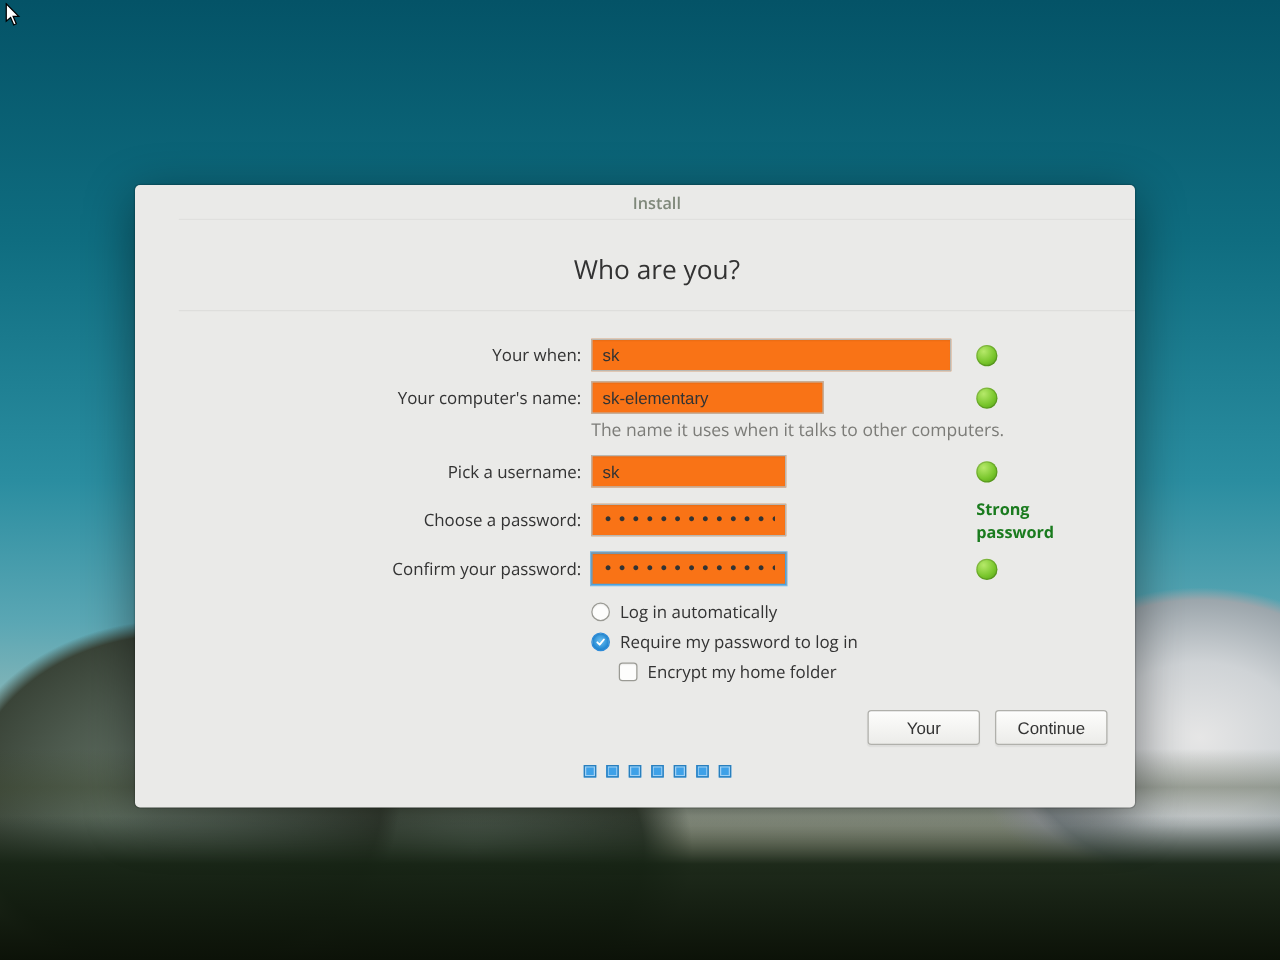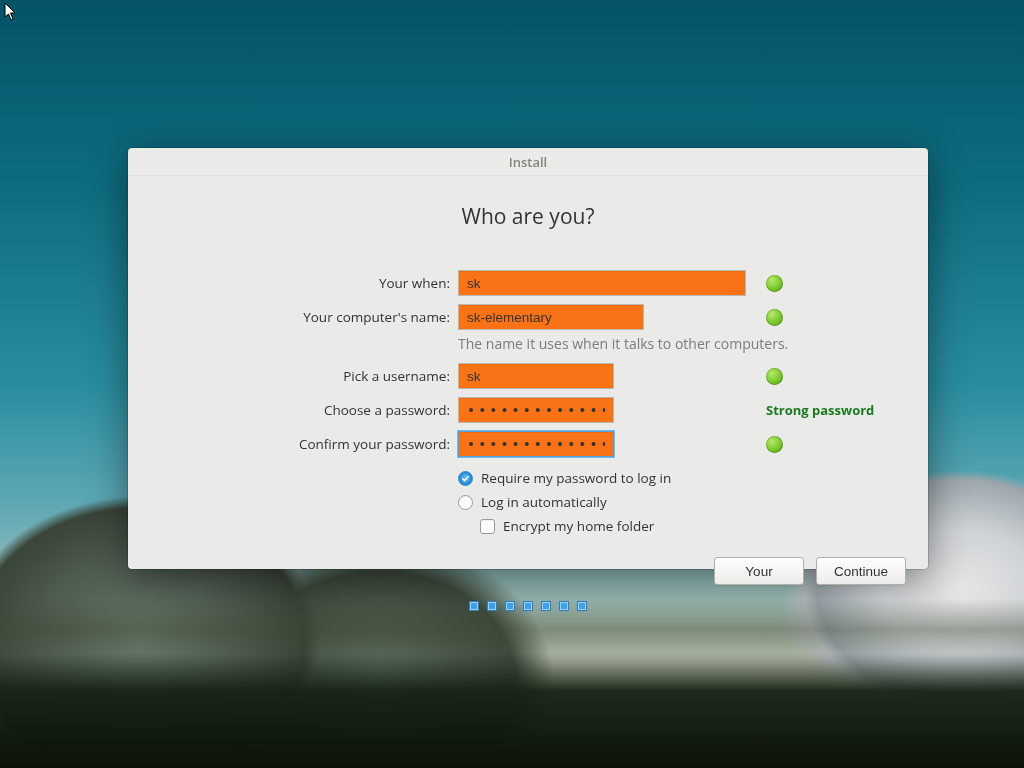"Install" .dialog { height: 421px -> 498px; left: 128px -> 108px; padding-left: none -> 35px }
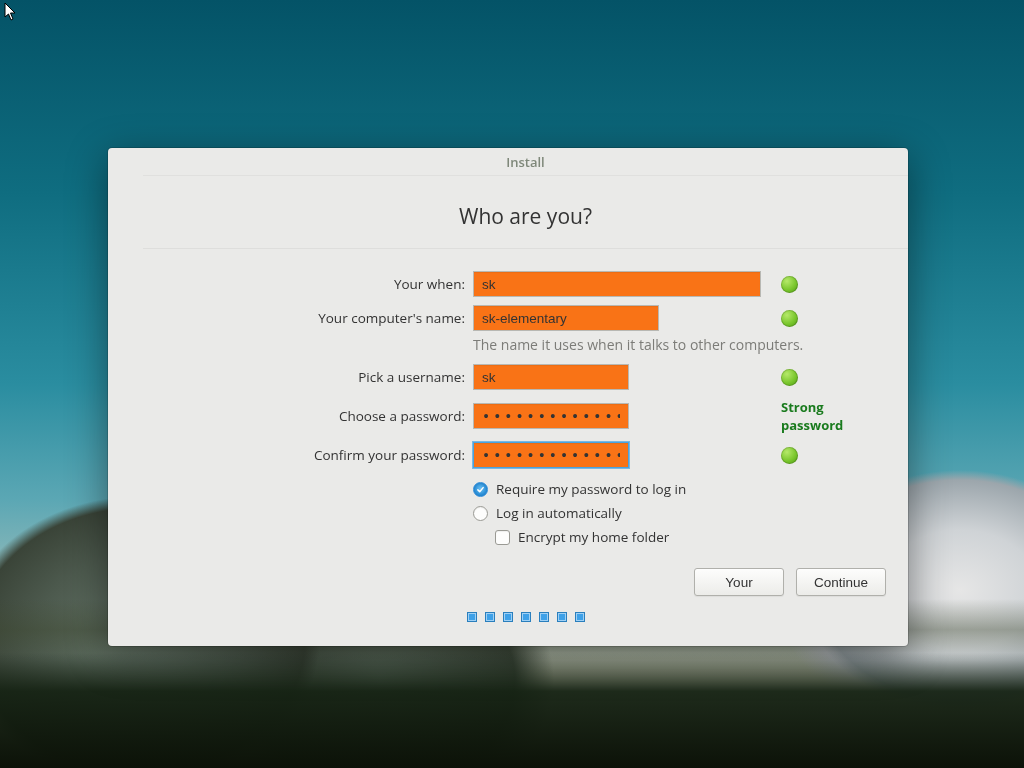"Require my password to log" label.opt { order: before "Log in automatically" -> after "Log in automatically" }
